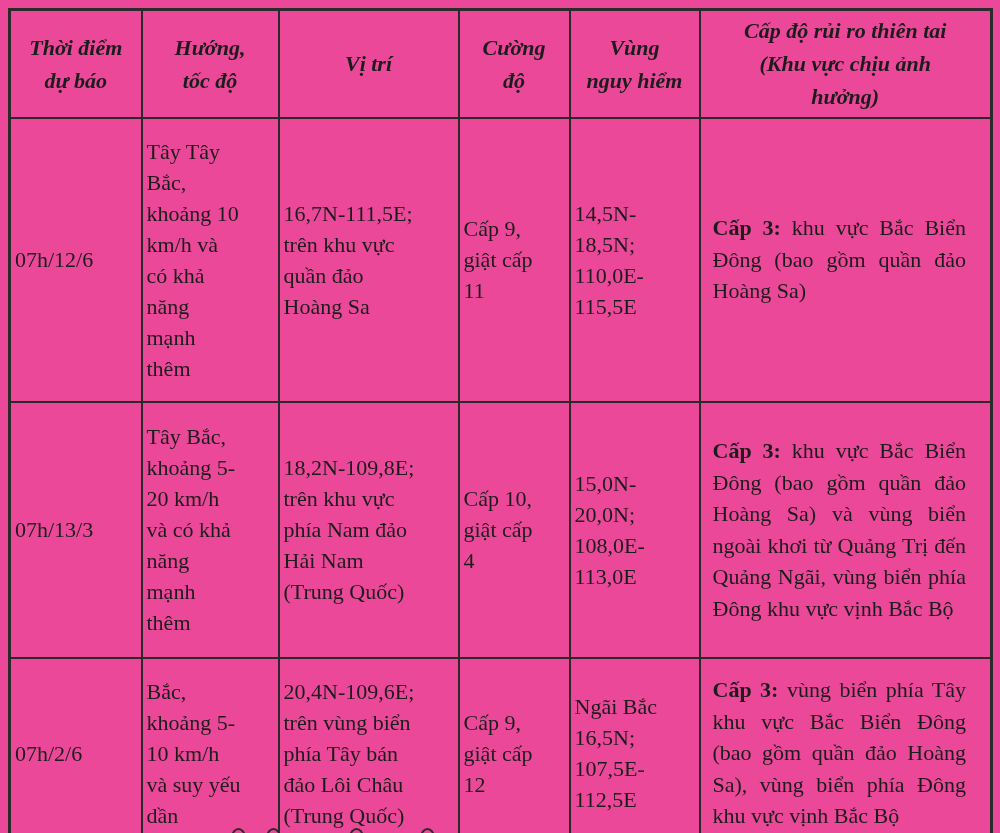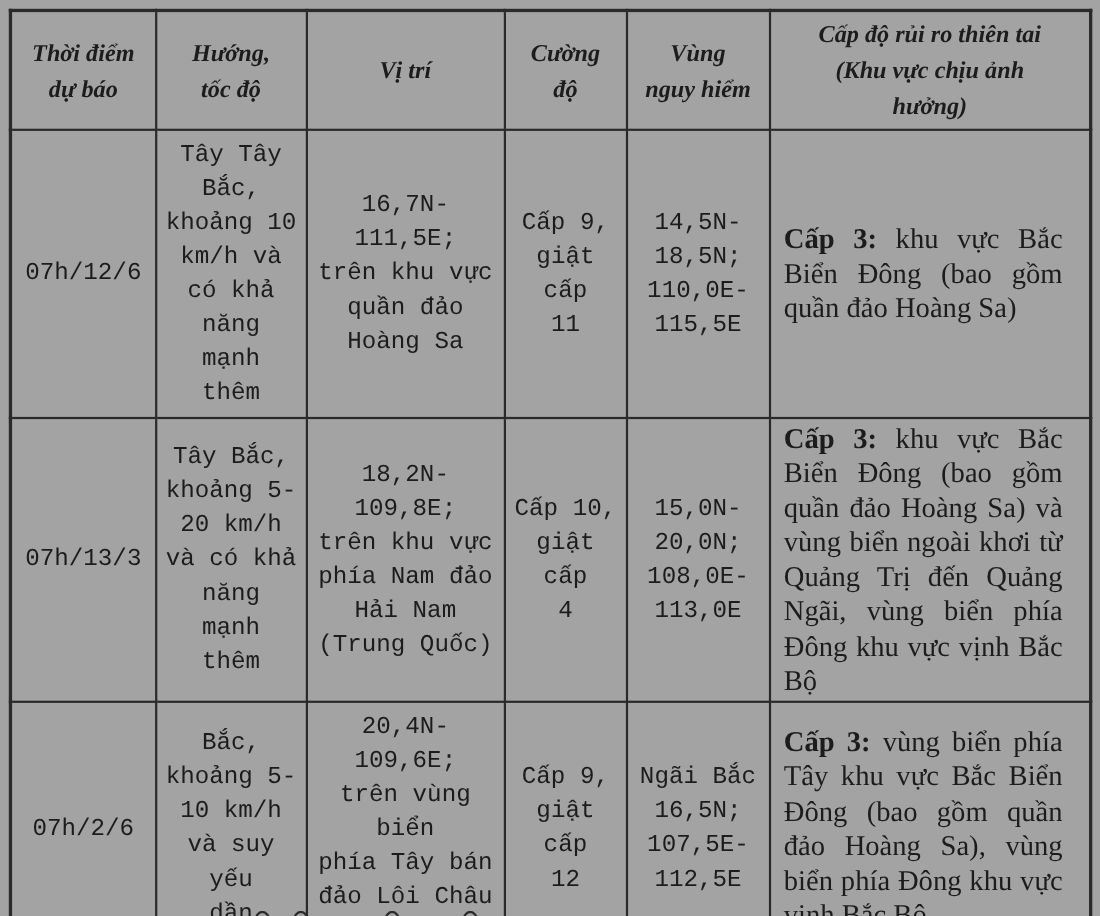"Thời điểm" .page { background: #a3a3a3 -> #ec4899 }
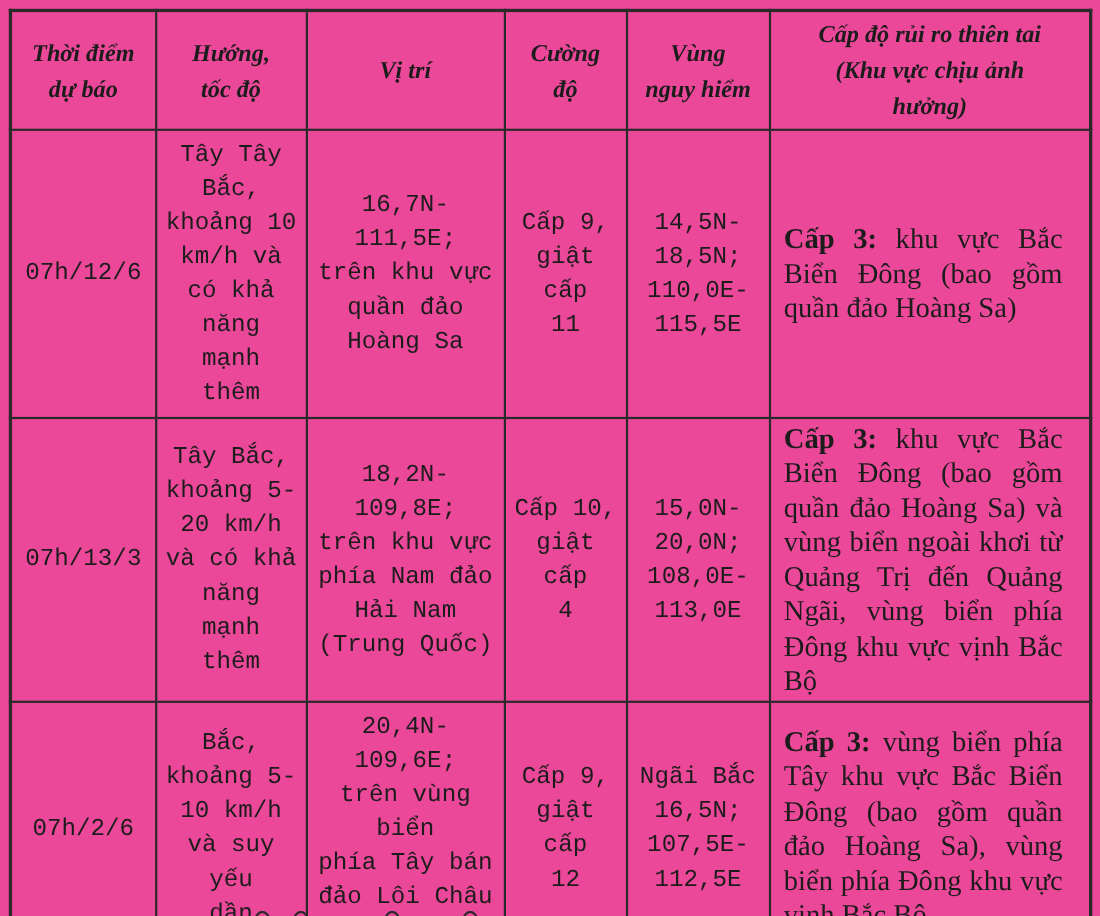"Tây Tây" td.cell { font-family: Liberation Mono, monospace -> none; padding: 6px 4px -> 17px 4px; text-align: center -> none }
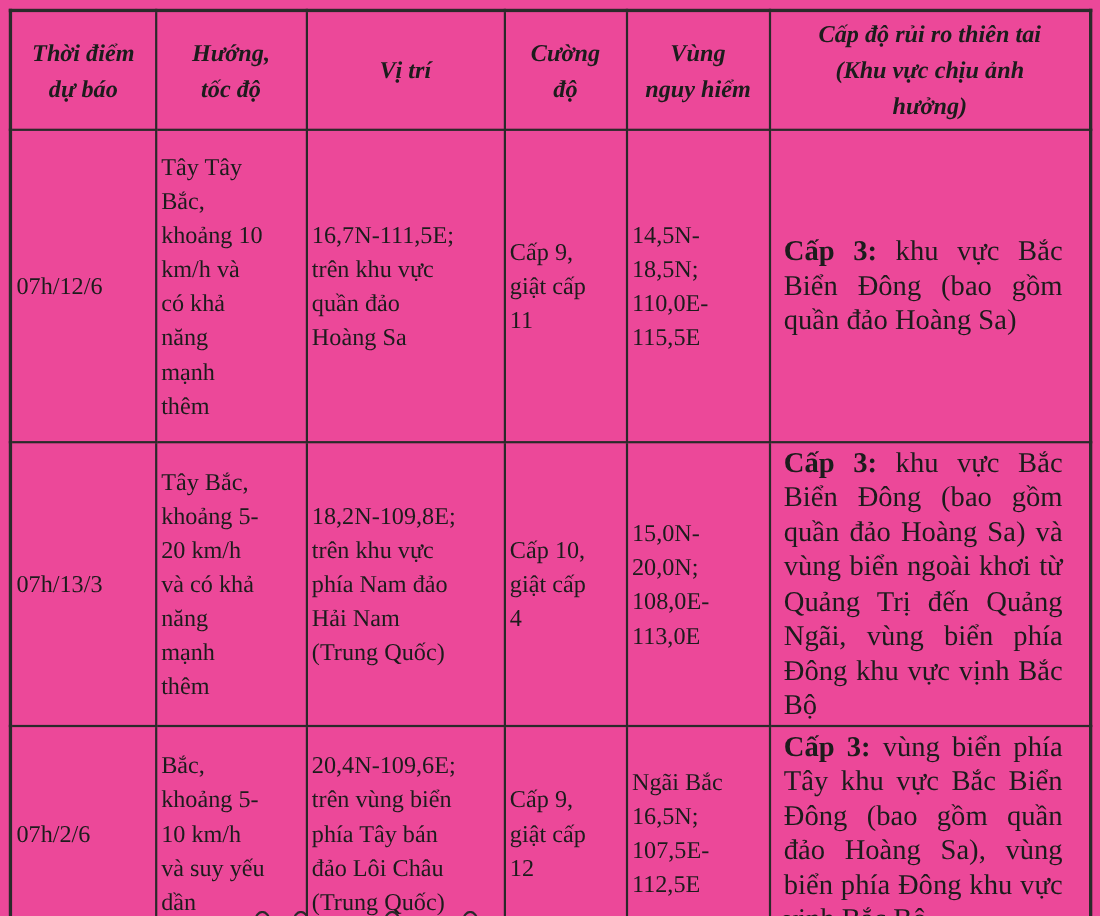"Cấp 3: khu vực Bắc" td.risk { font-size: 26px -> 22px }
